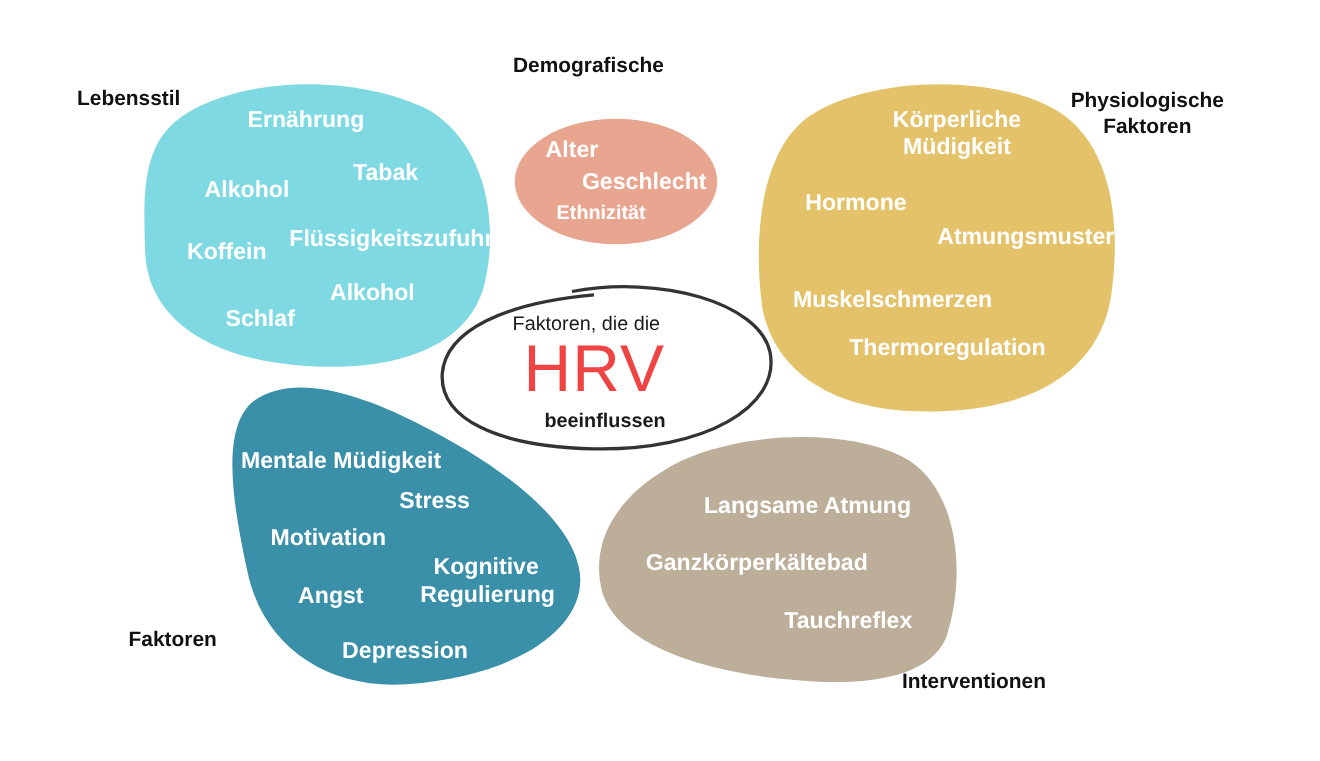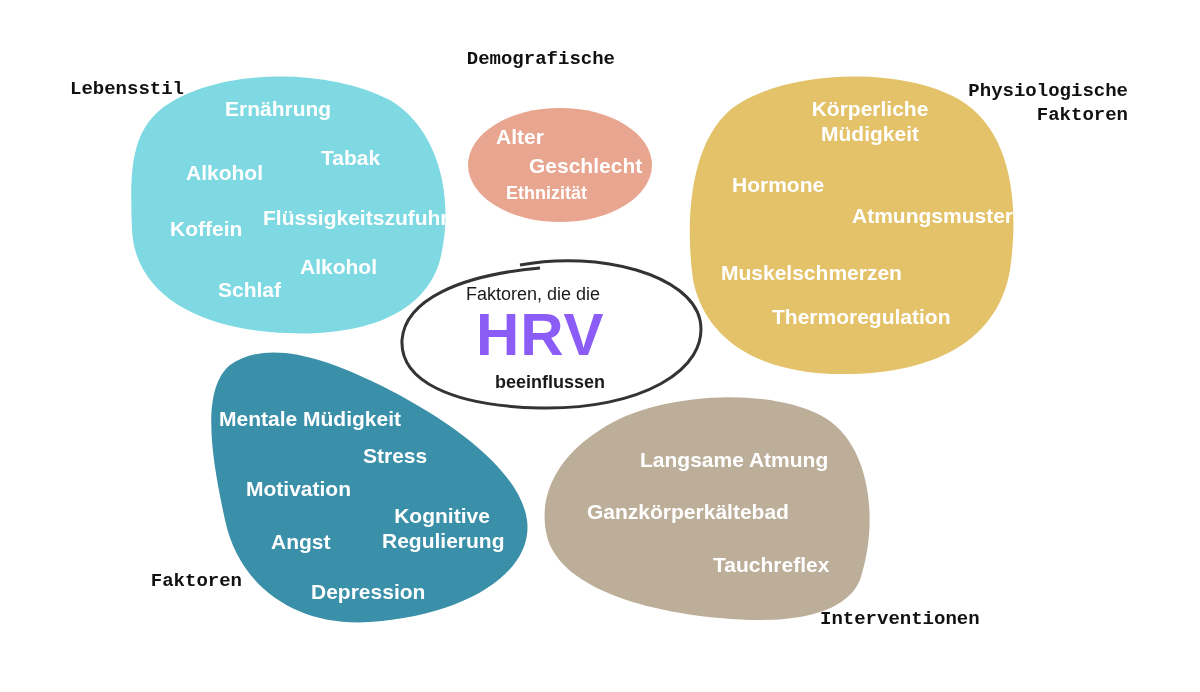"Demografische" .lab { font-family: Liberation Mono, monospace -> none; text-align: right -> center }
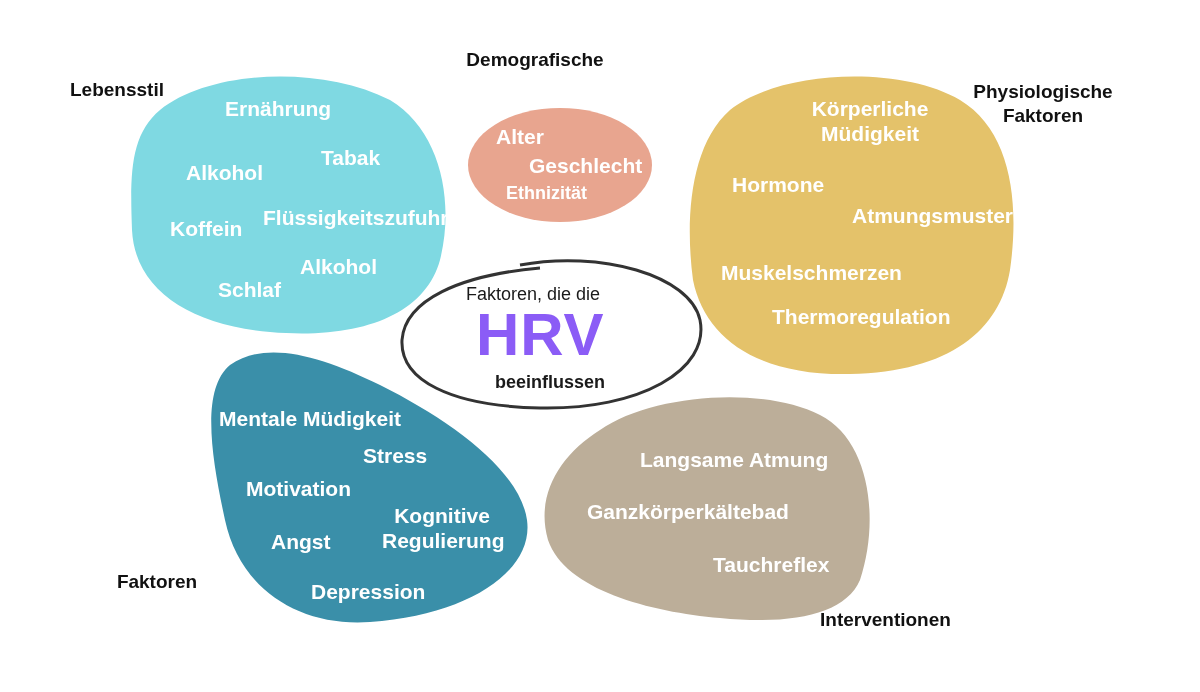"Schlaf" div.t { left: 218px -> 205px }
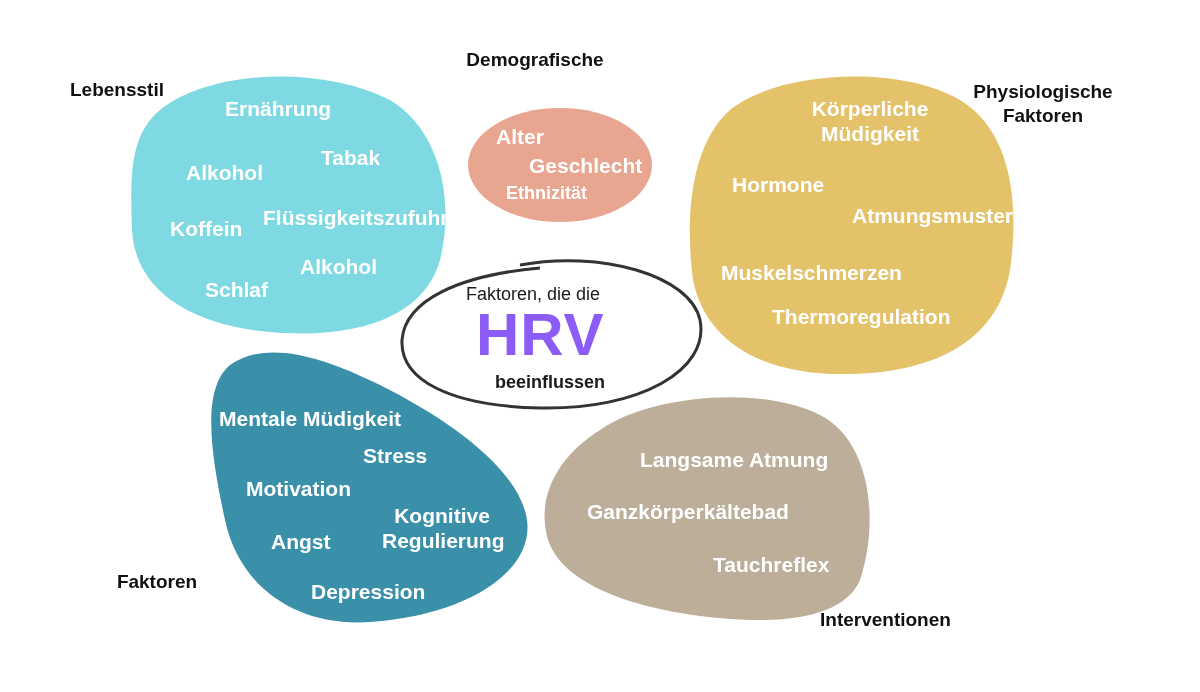"HRV" .hrv-big { color: #8b5cf6 -> #ef4444; font-weight: bold -> normal }
